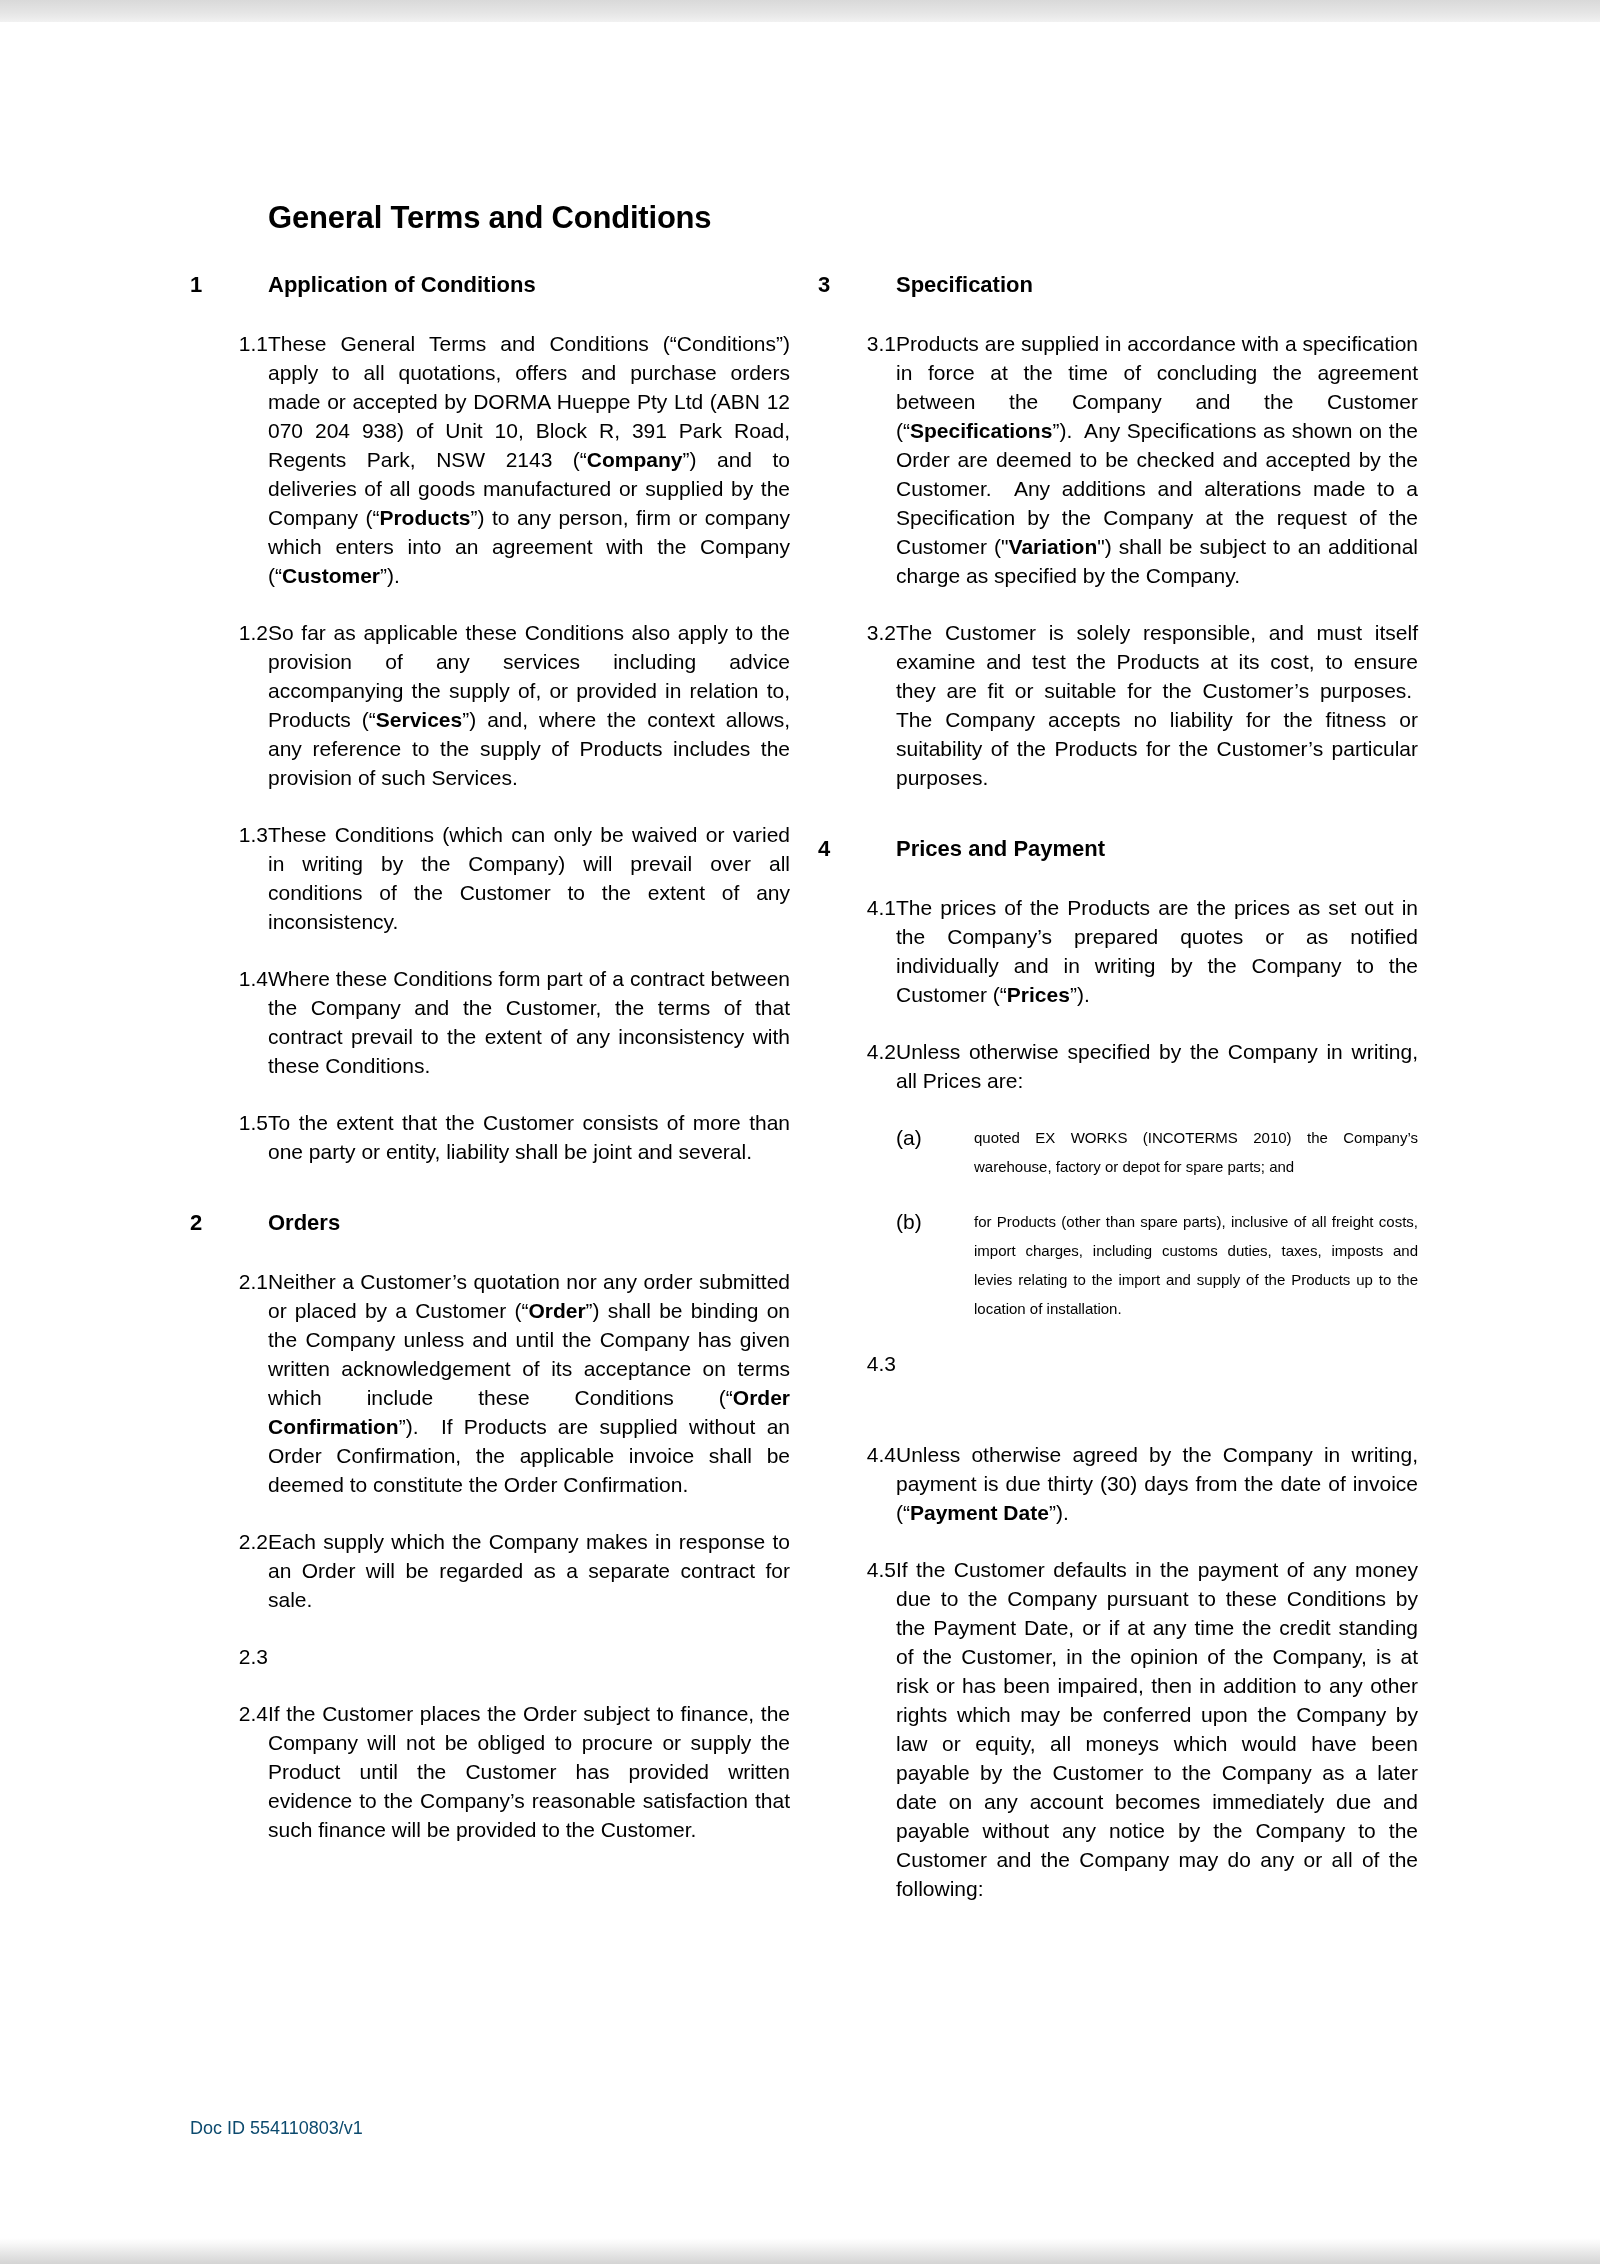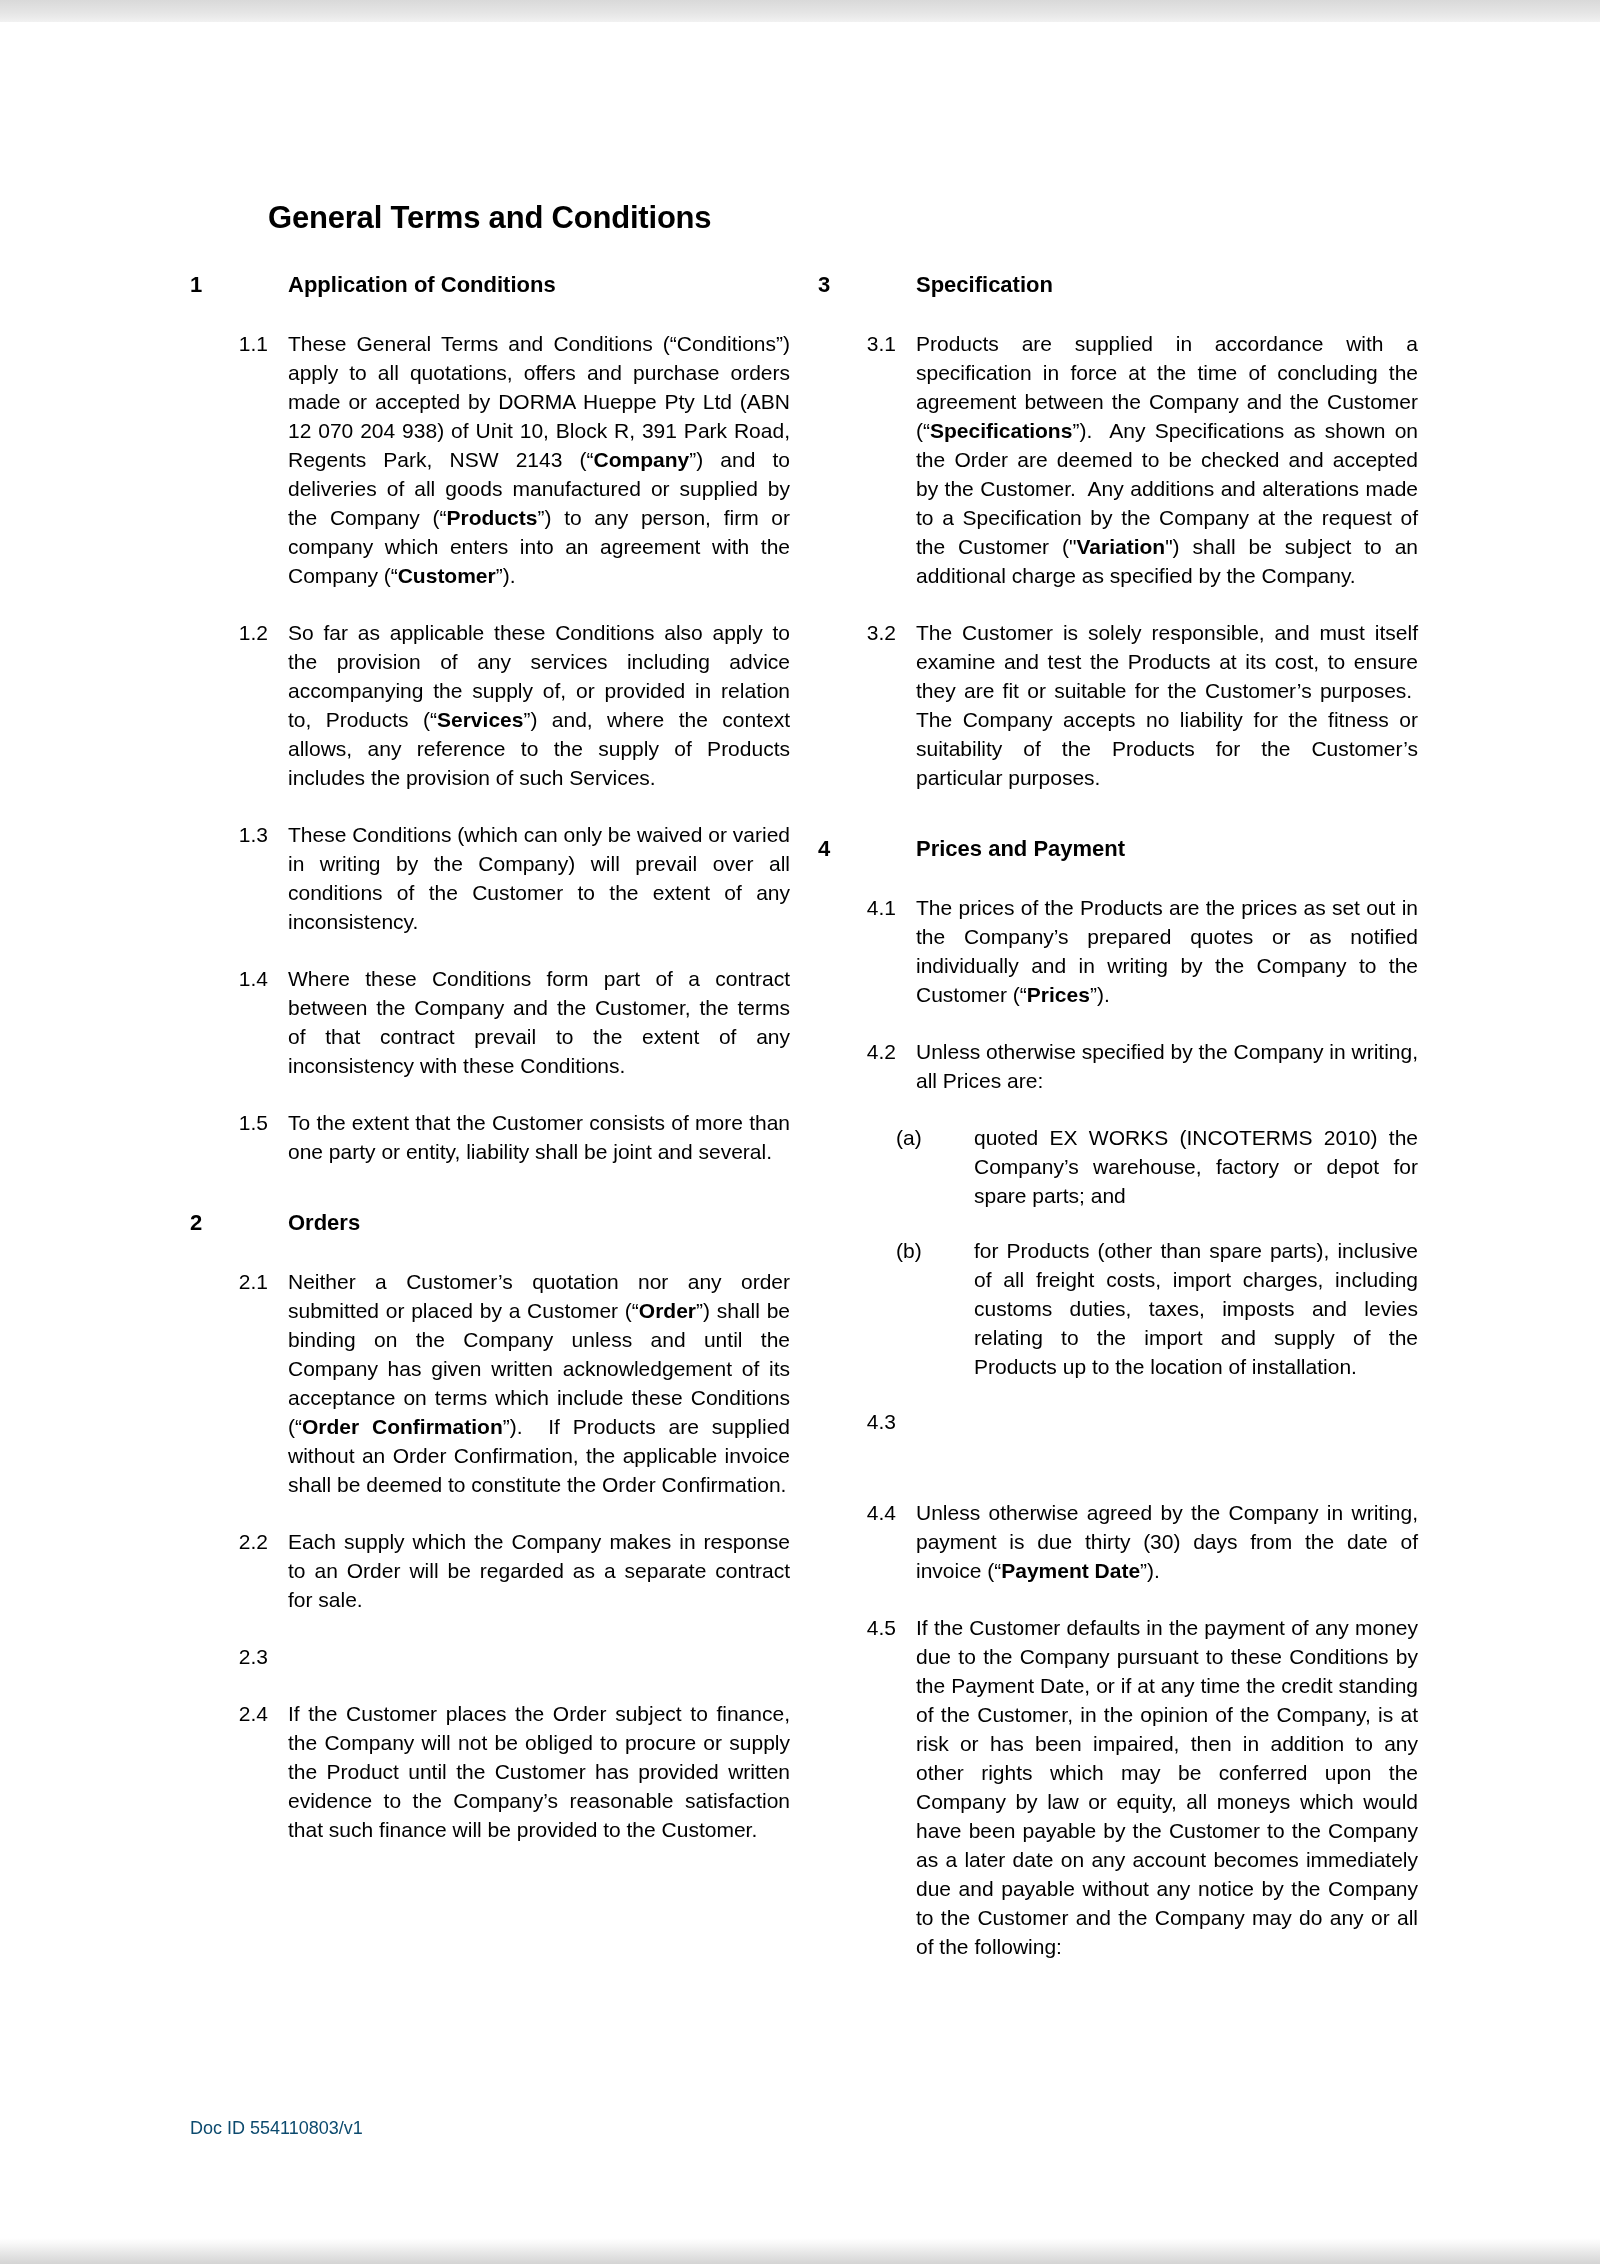"Application of Conditions" .row .body { margin-left: 20px -> none }
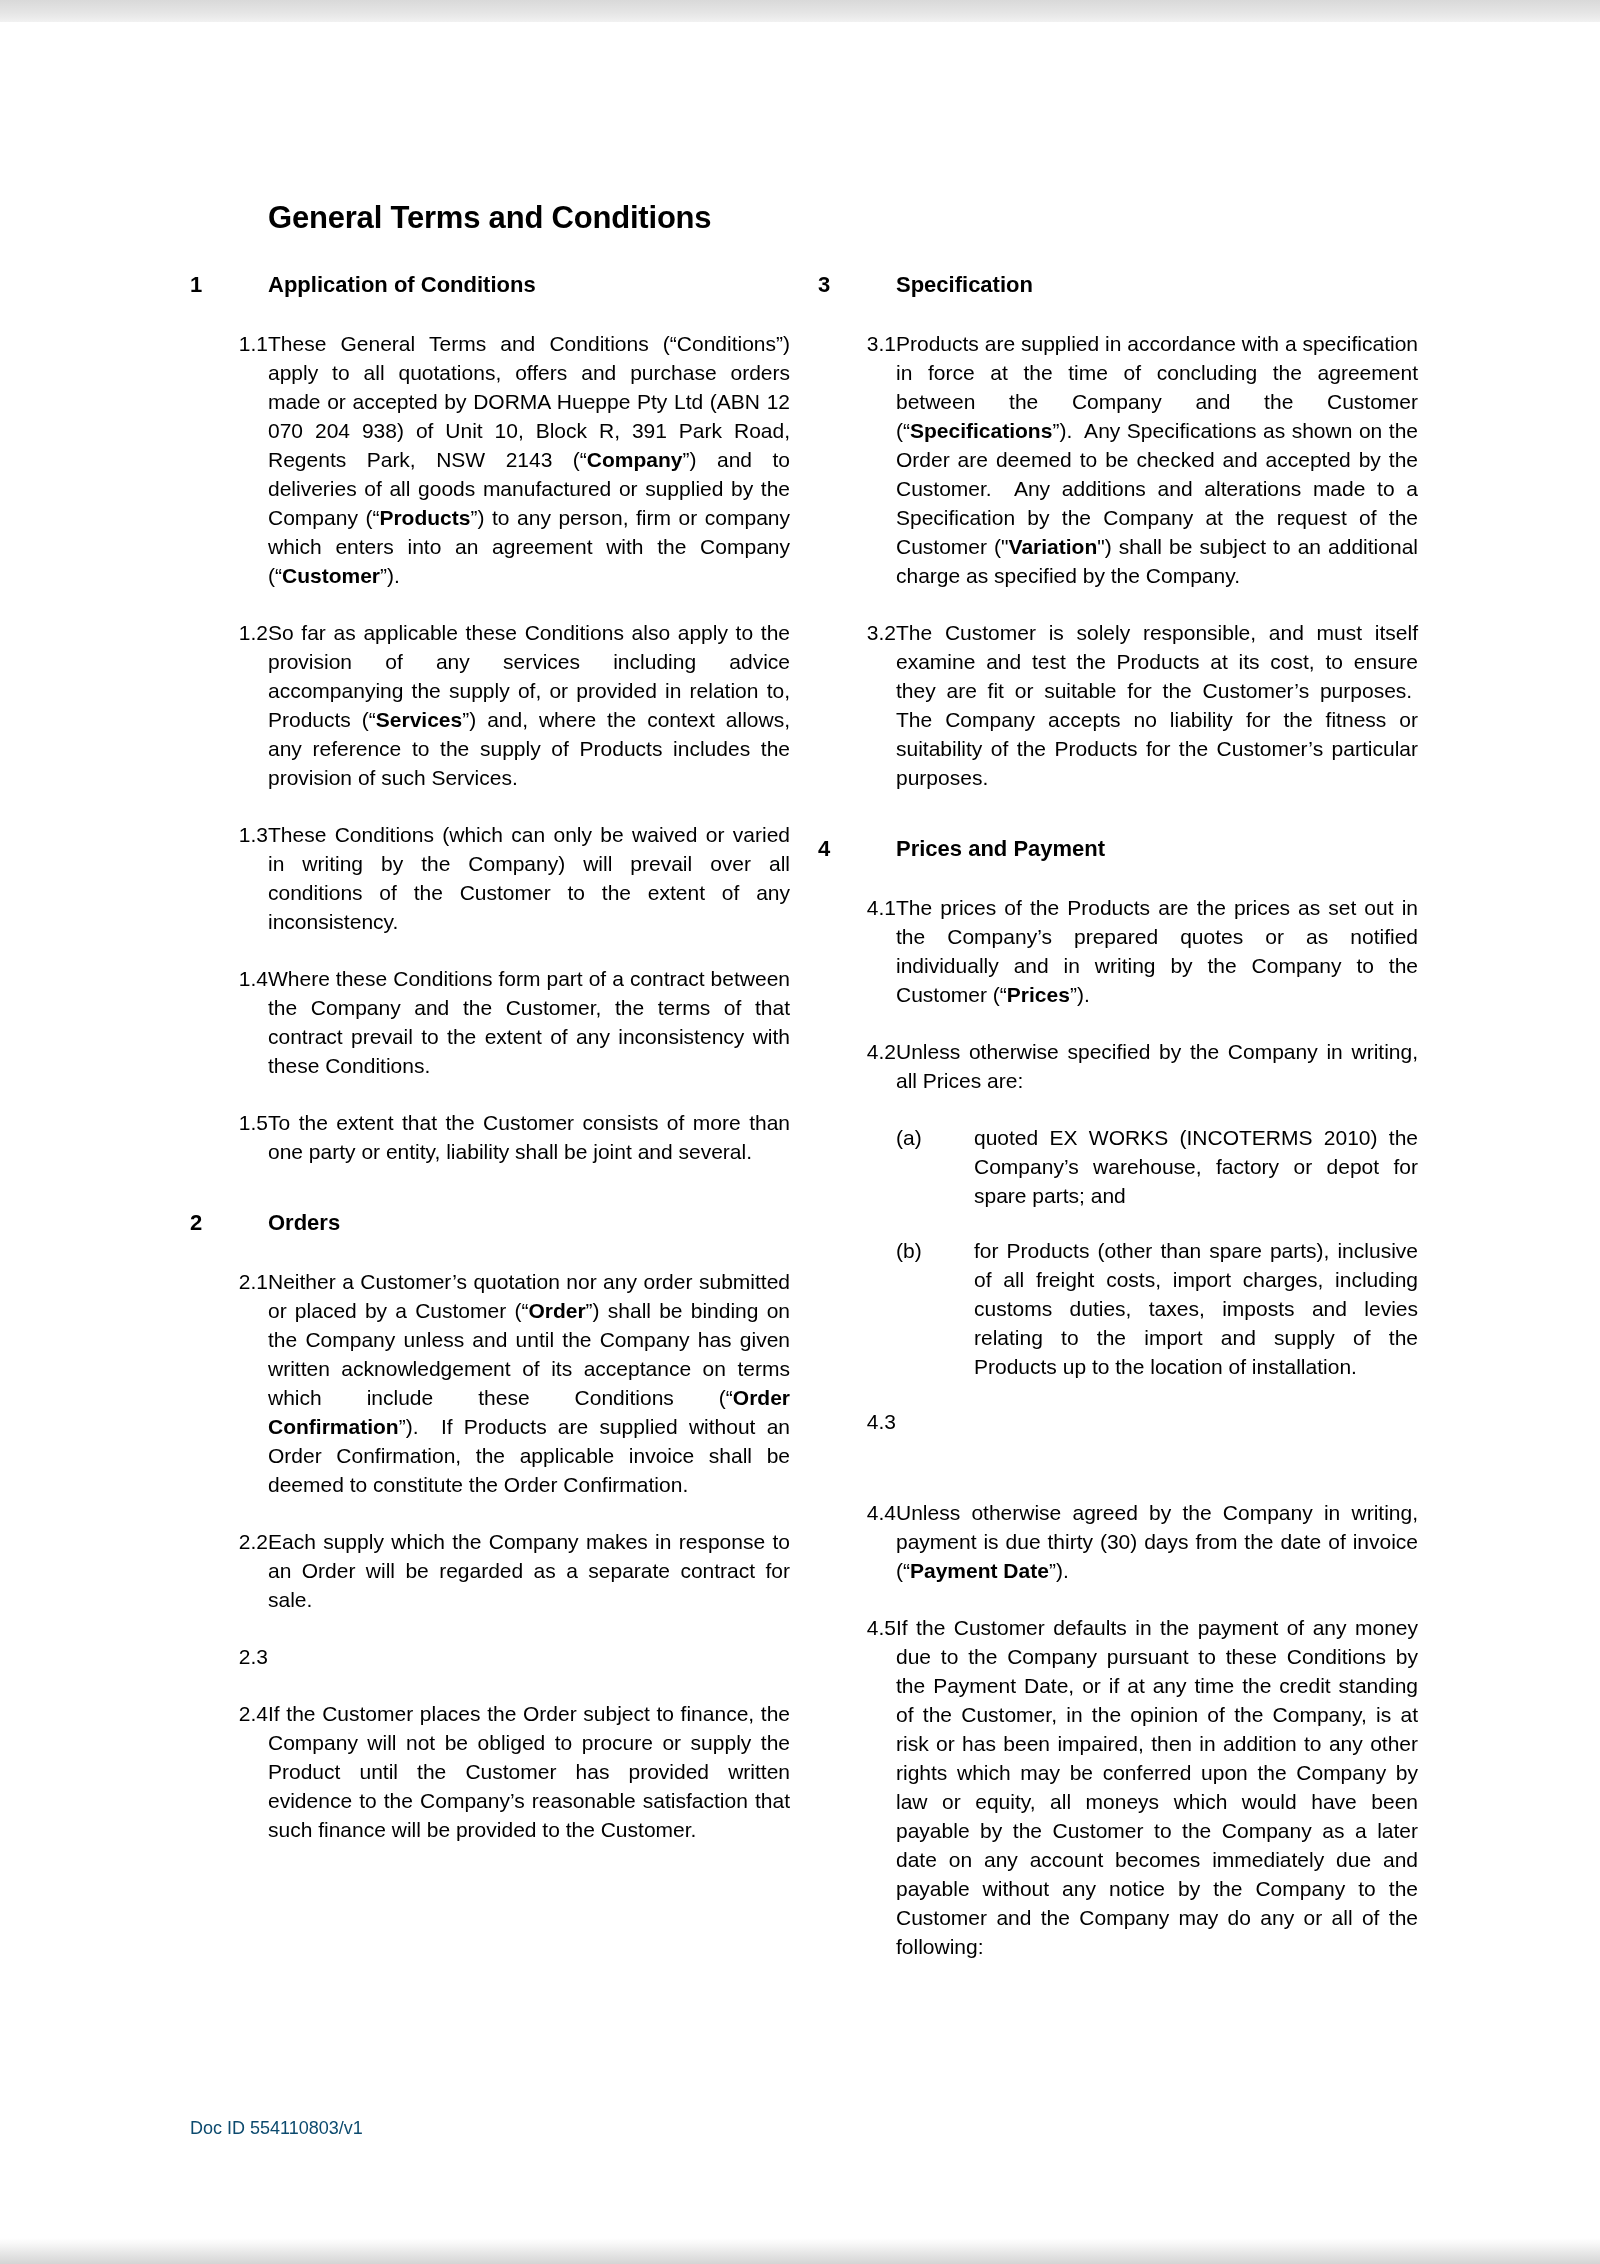"quoted EX WORKS (INCOTERMS 2010)" .subrow .subbody { font-size: 21px -> 15px }
